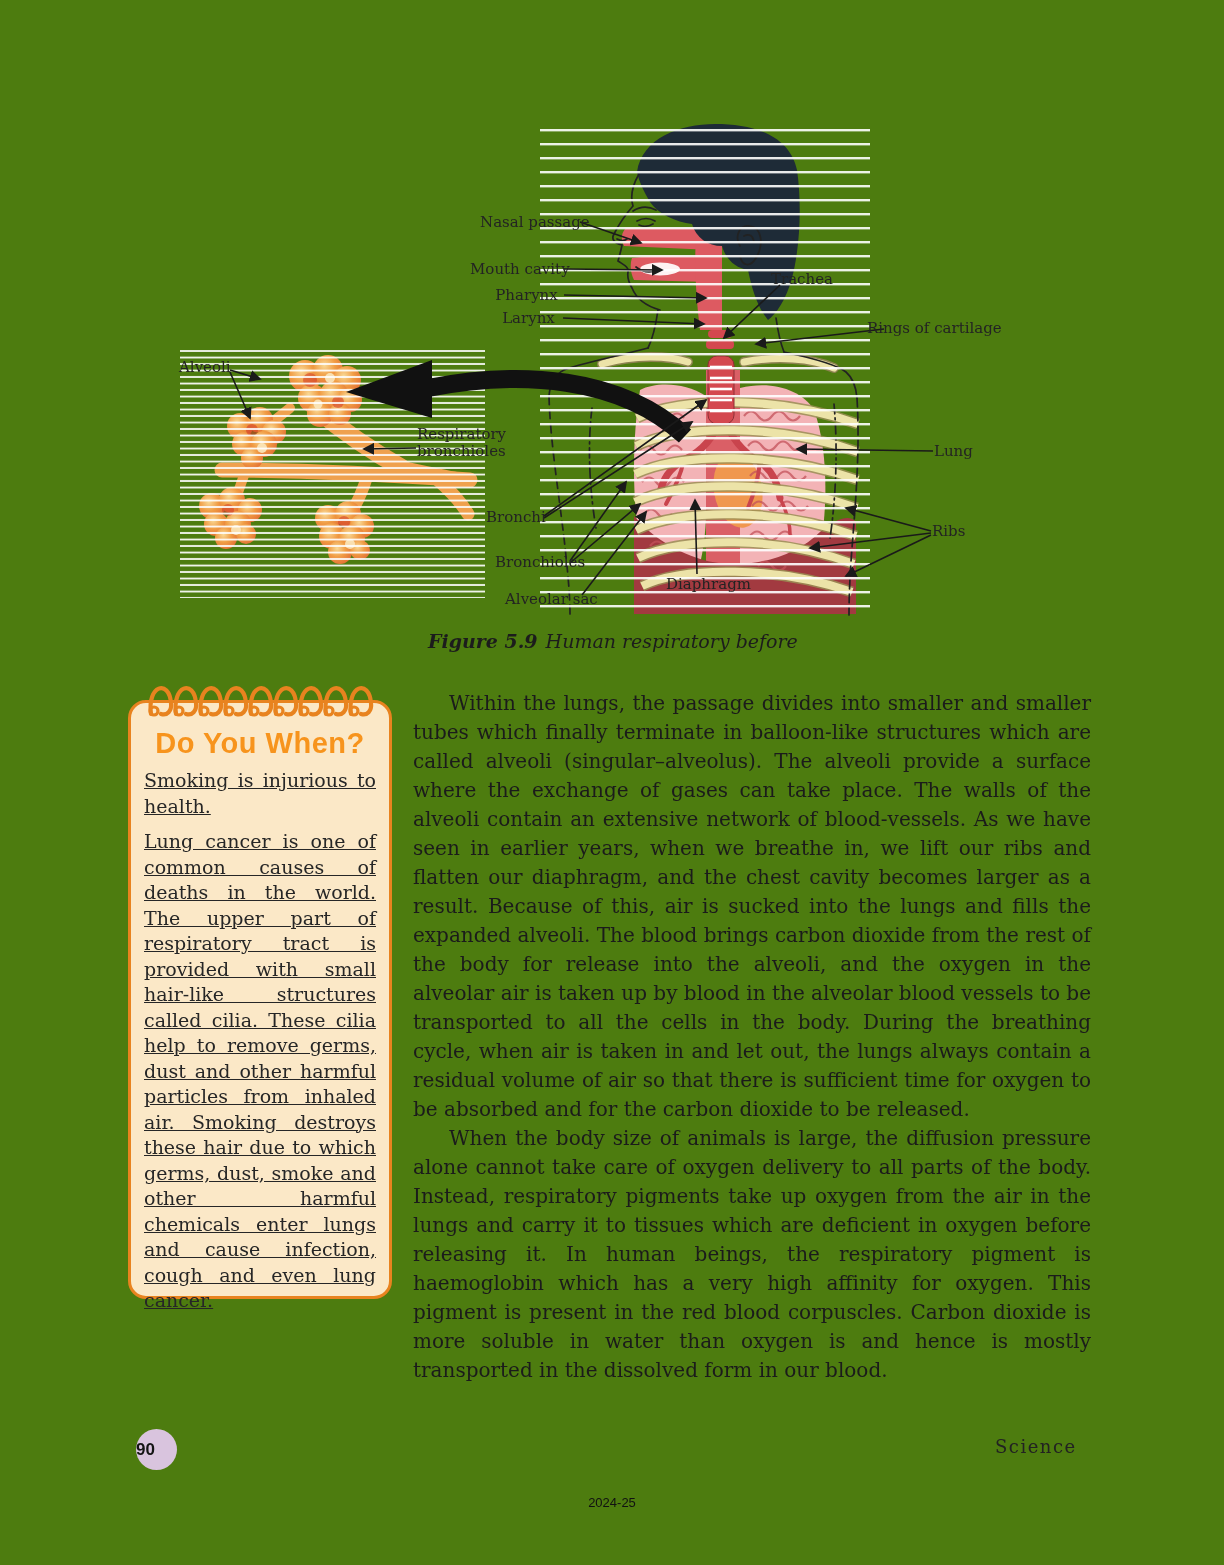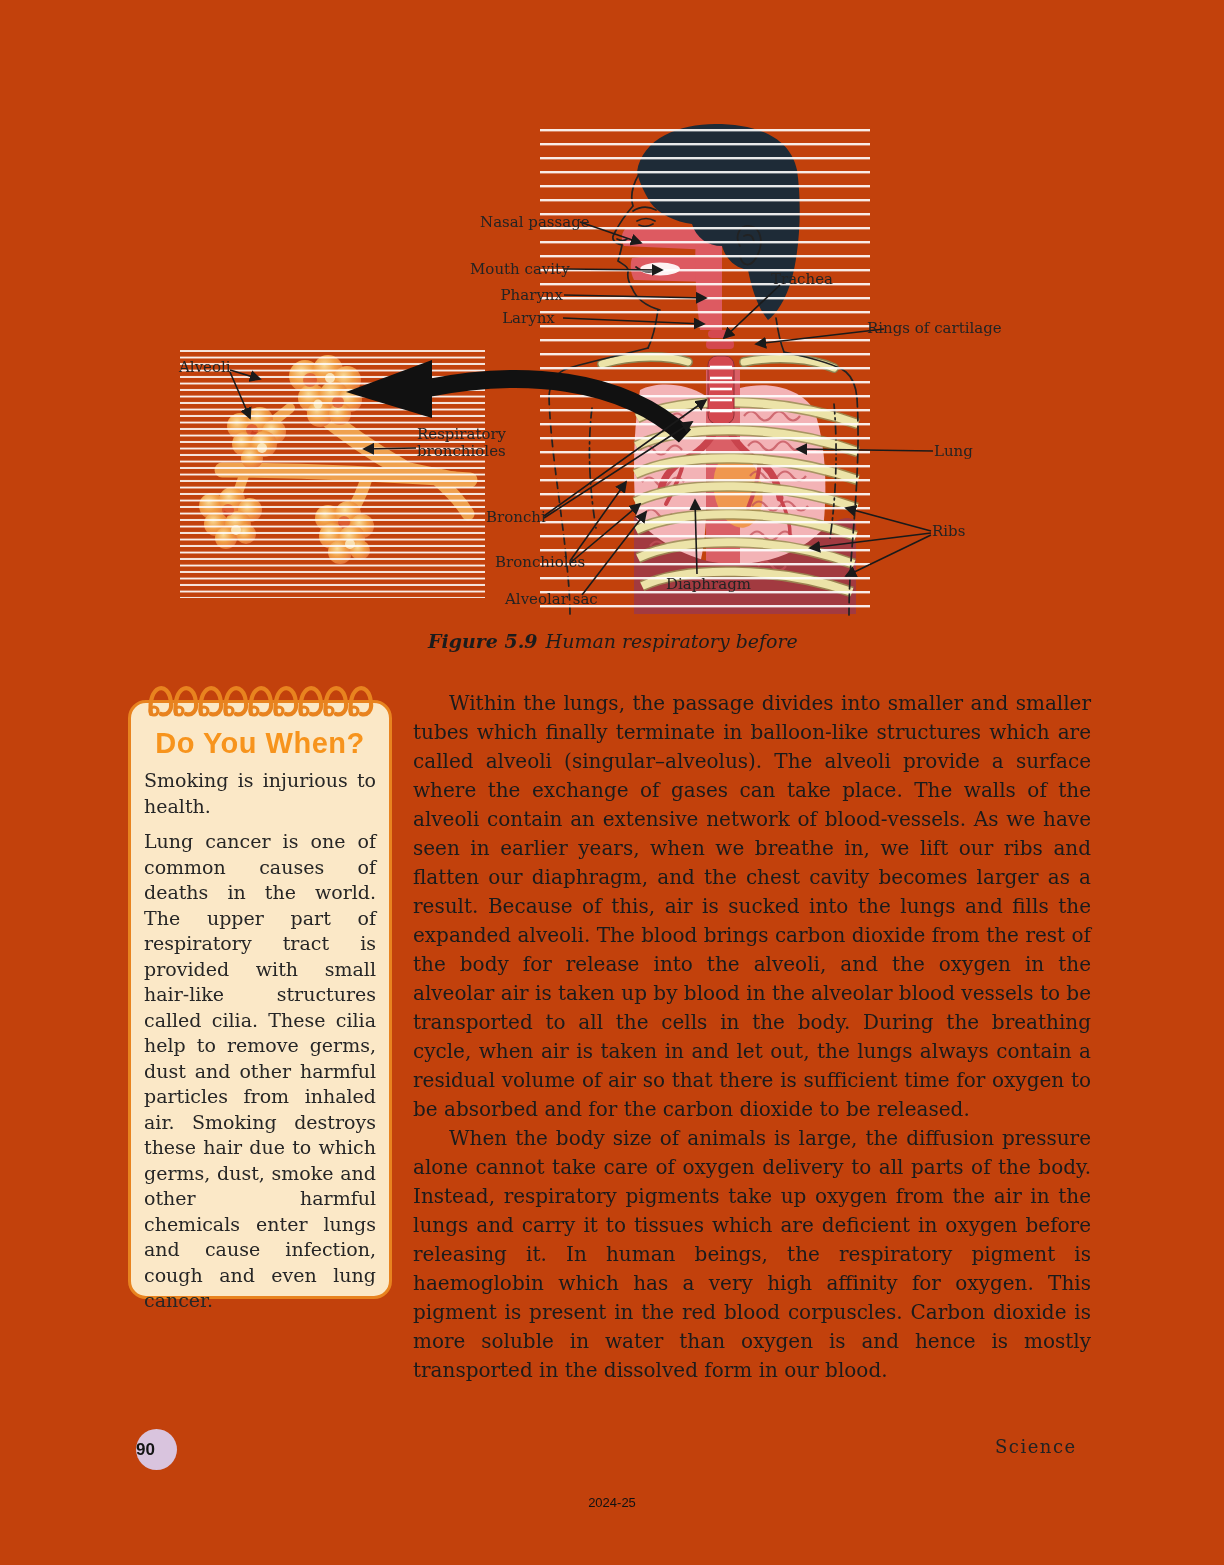"Nasal passage" .page { background: #c2410c -> #4d7c0f }
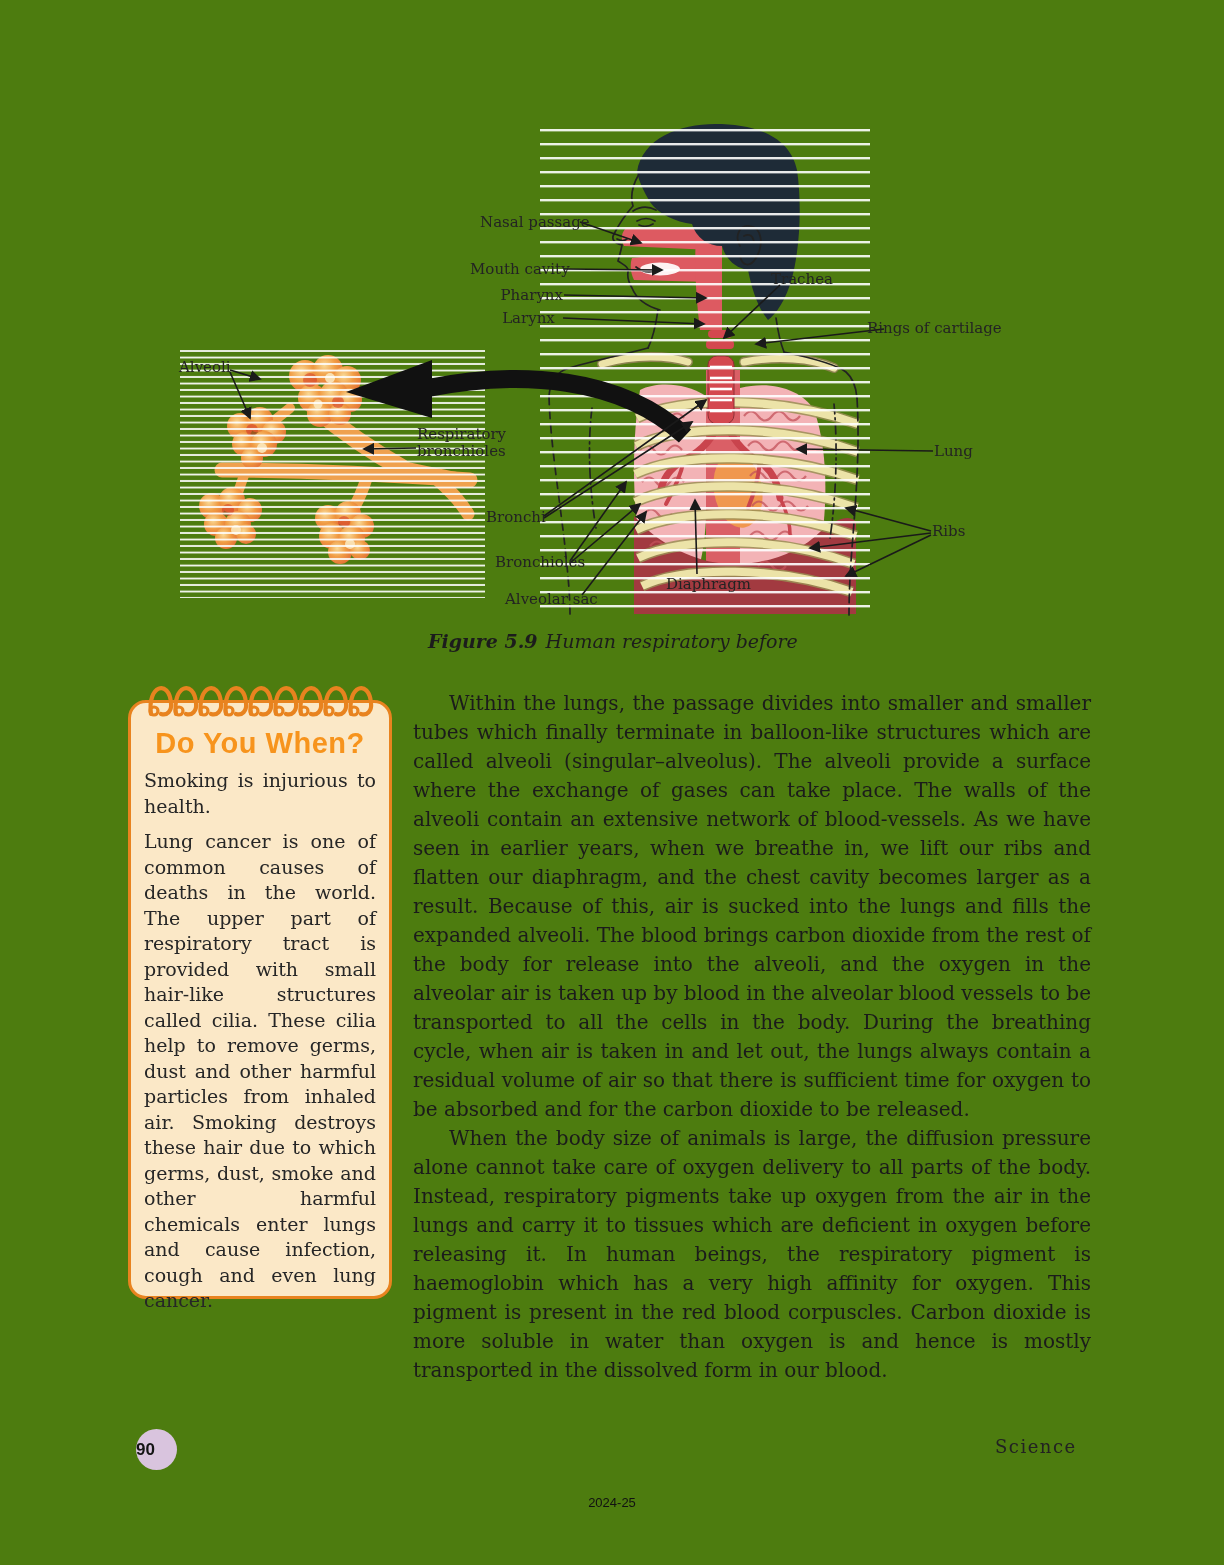"Pharynx" div.fig-label { text-align: right -> center }
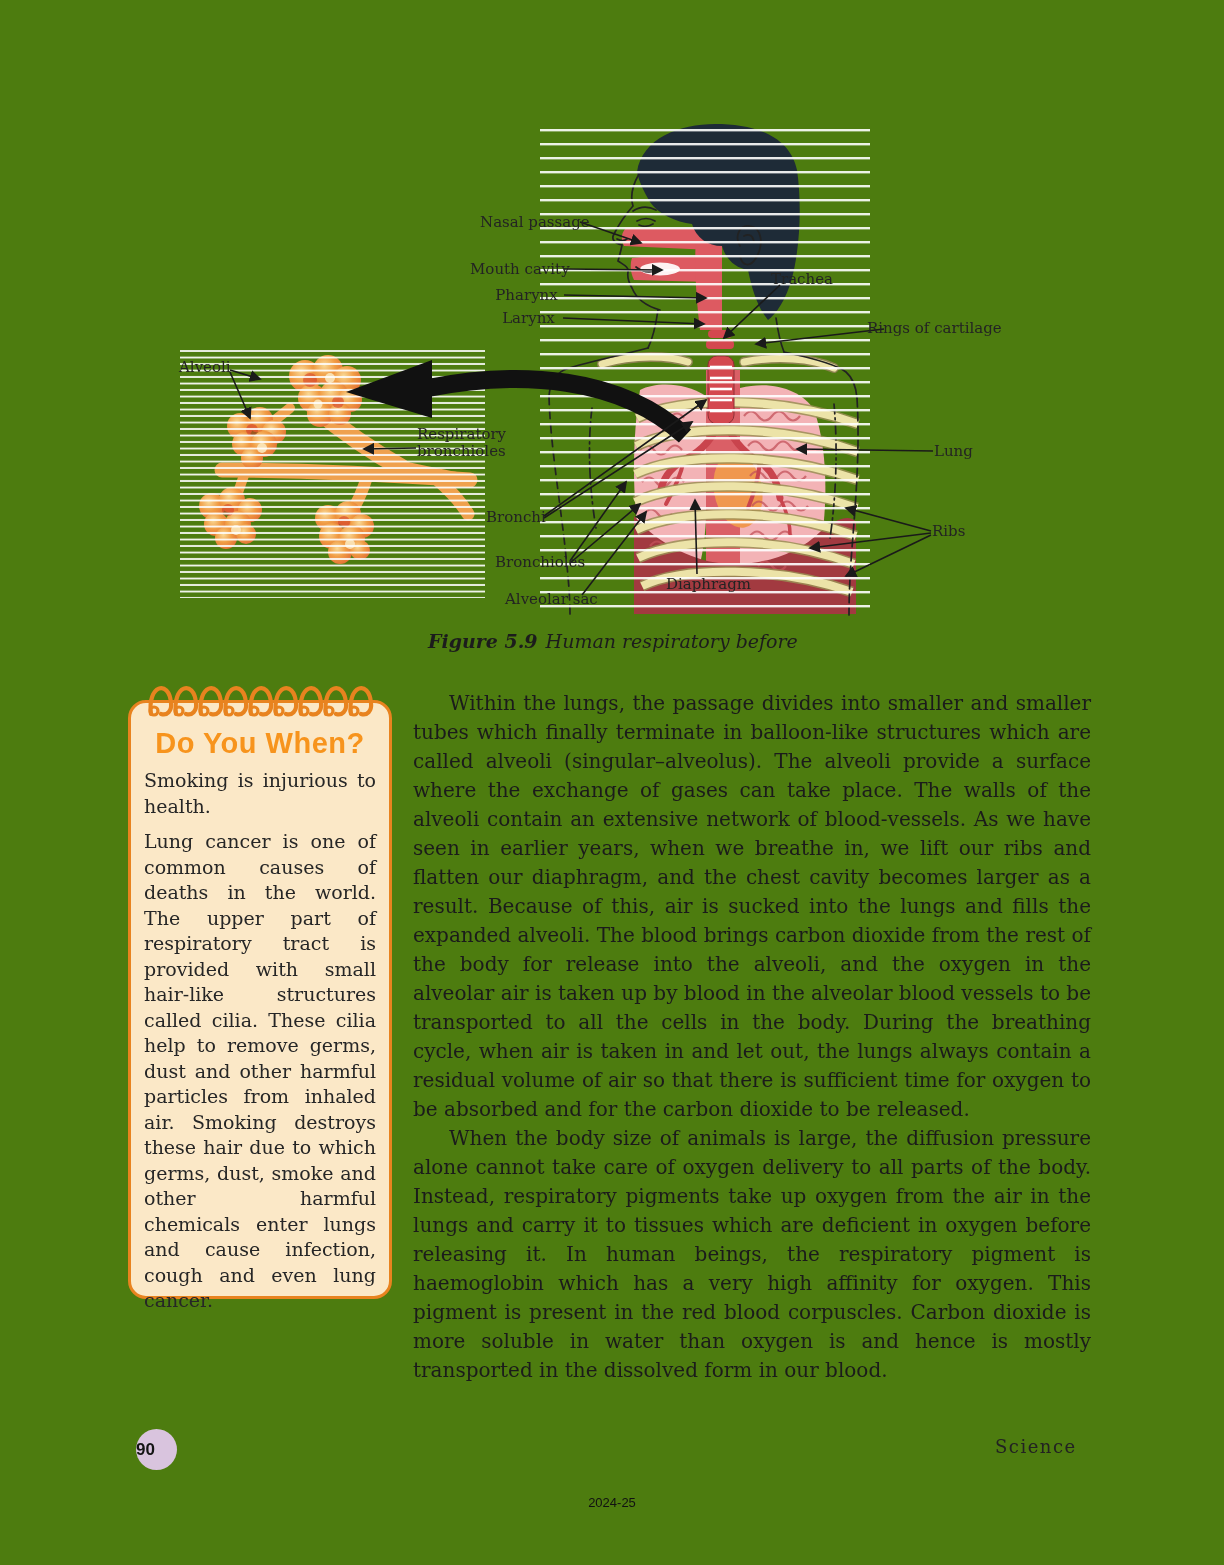"Smoking is injurious to health." .dyk p { text-decoration: none -> underline }
